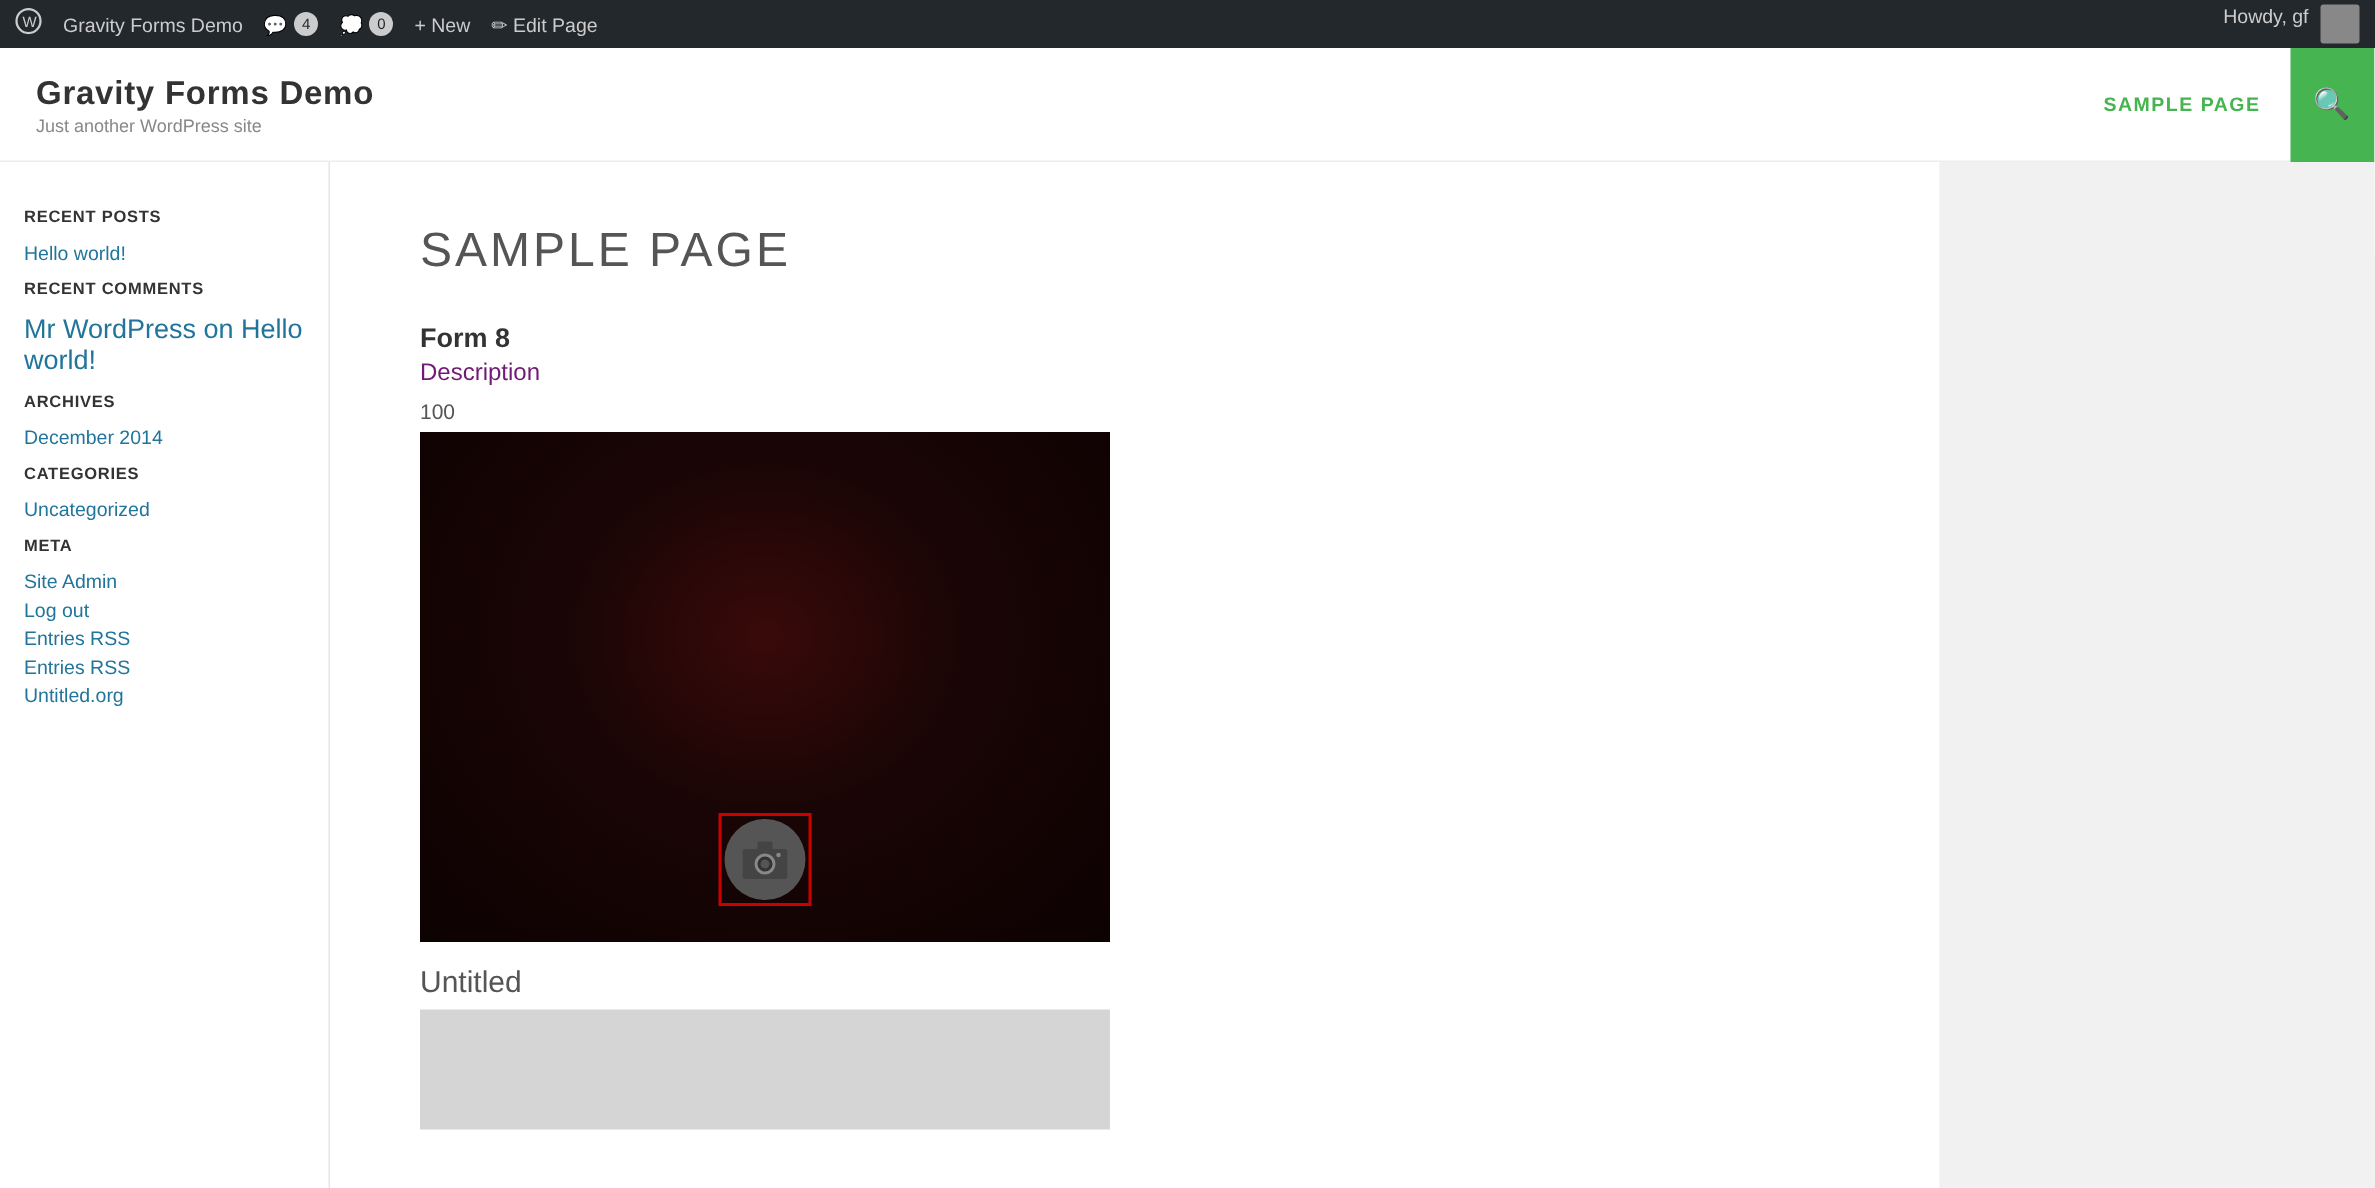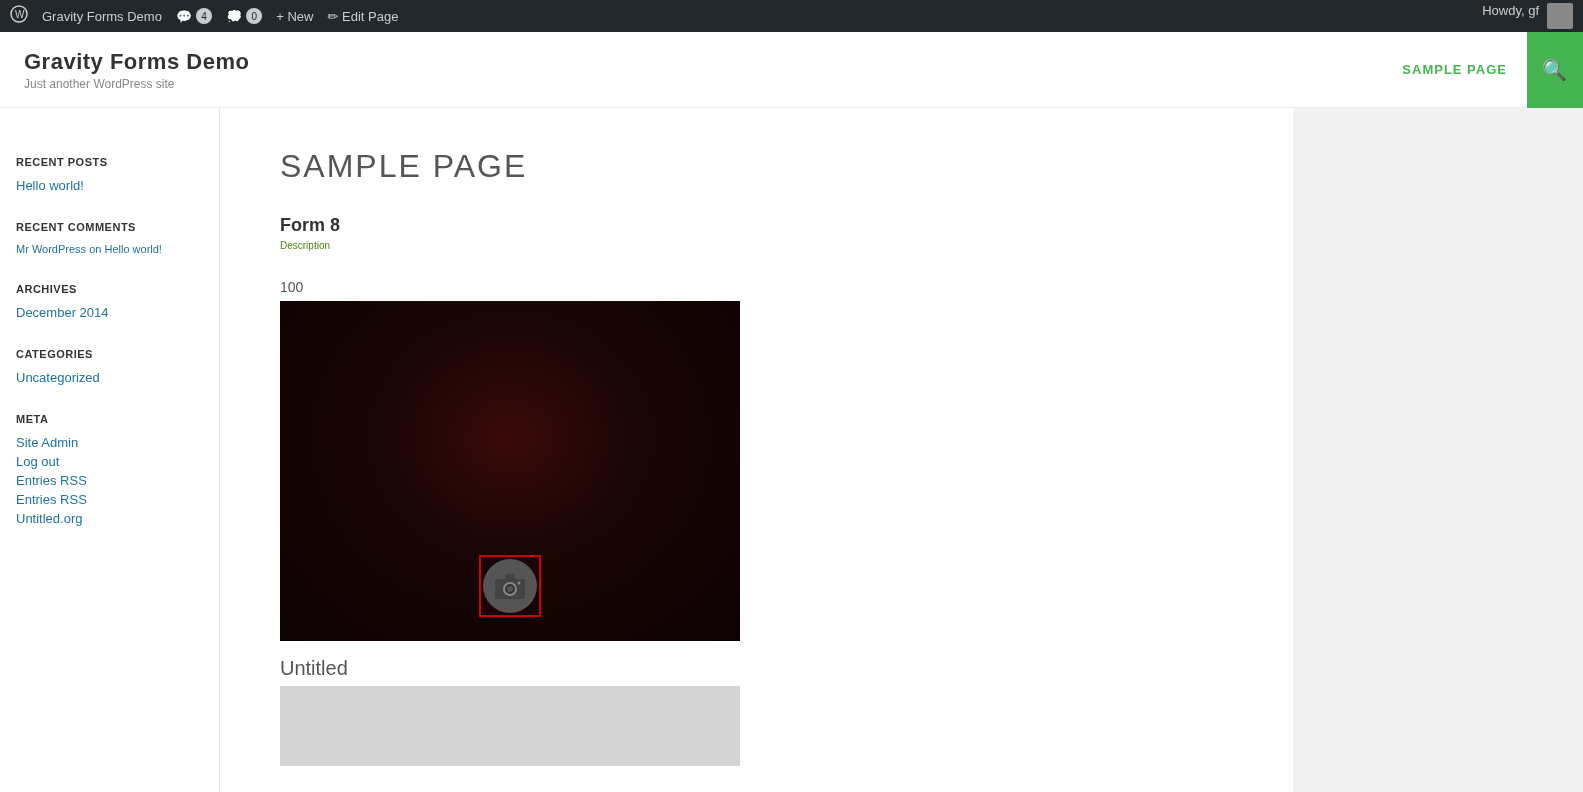"RECENT POSTS" .sidebar-section-title { margin-top: 28px -> 11px }
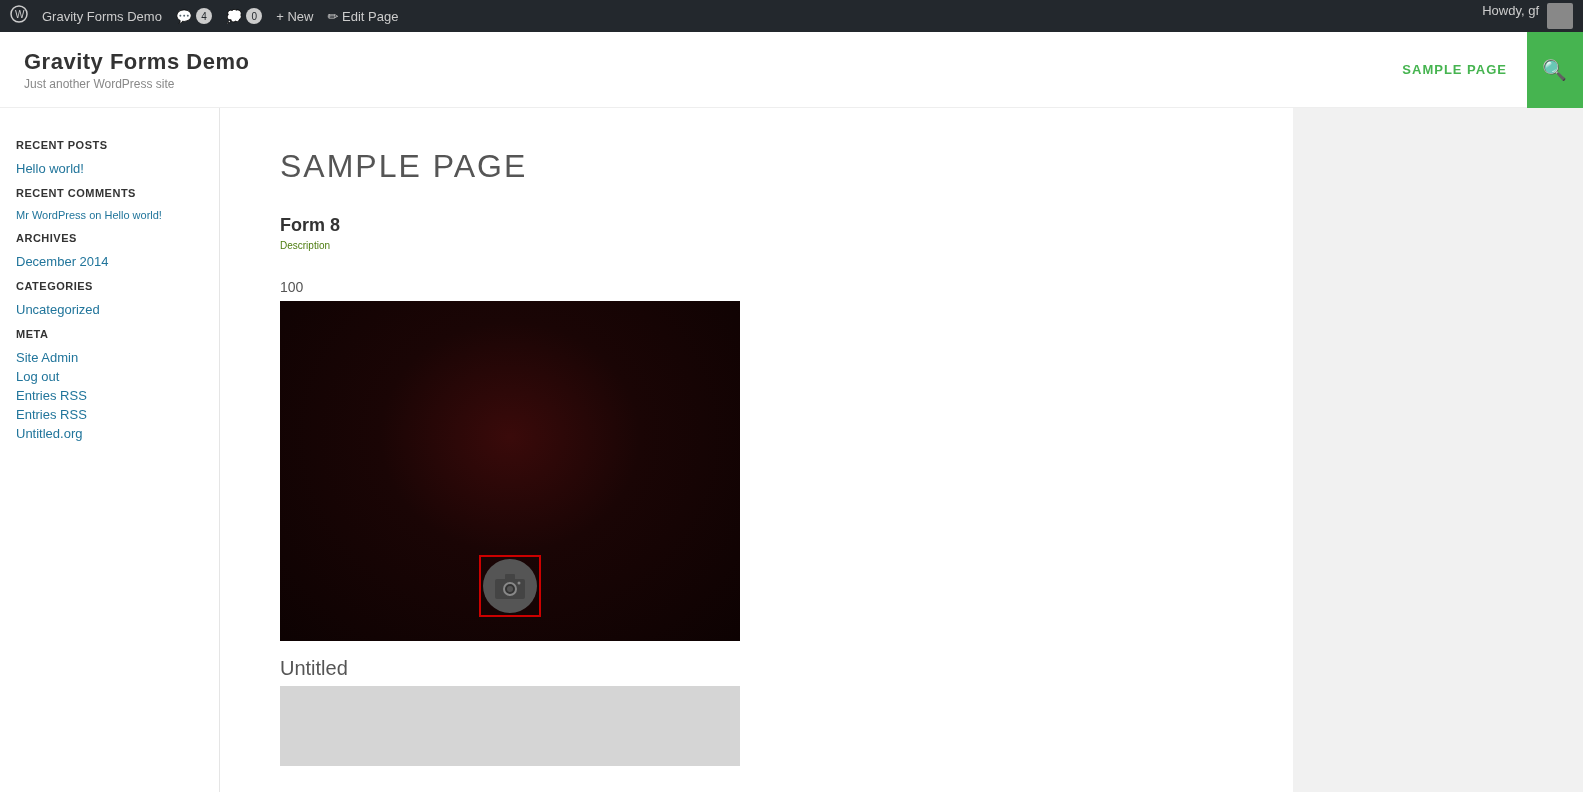"Mr WordPress on Hello world!" .sidebar-text { font-size: 11px -> 18px }
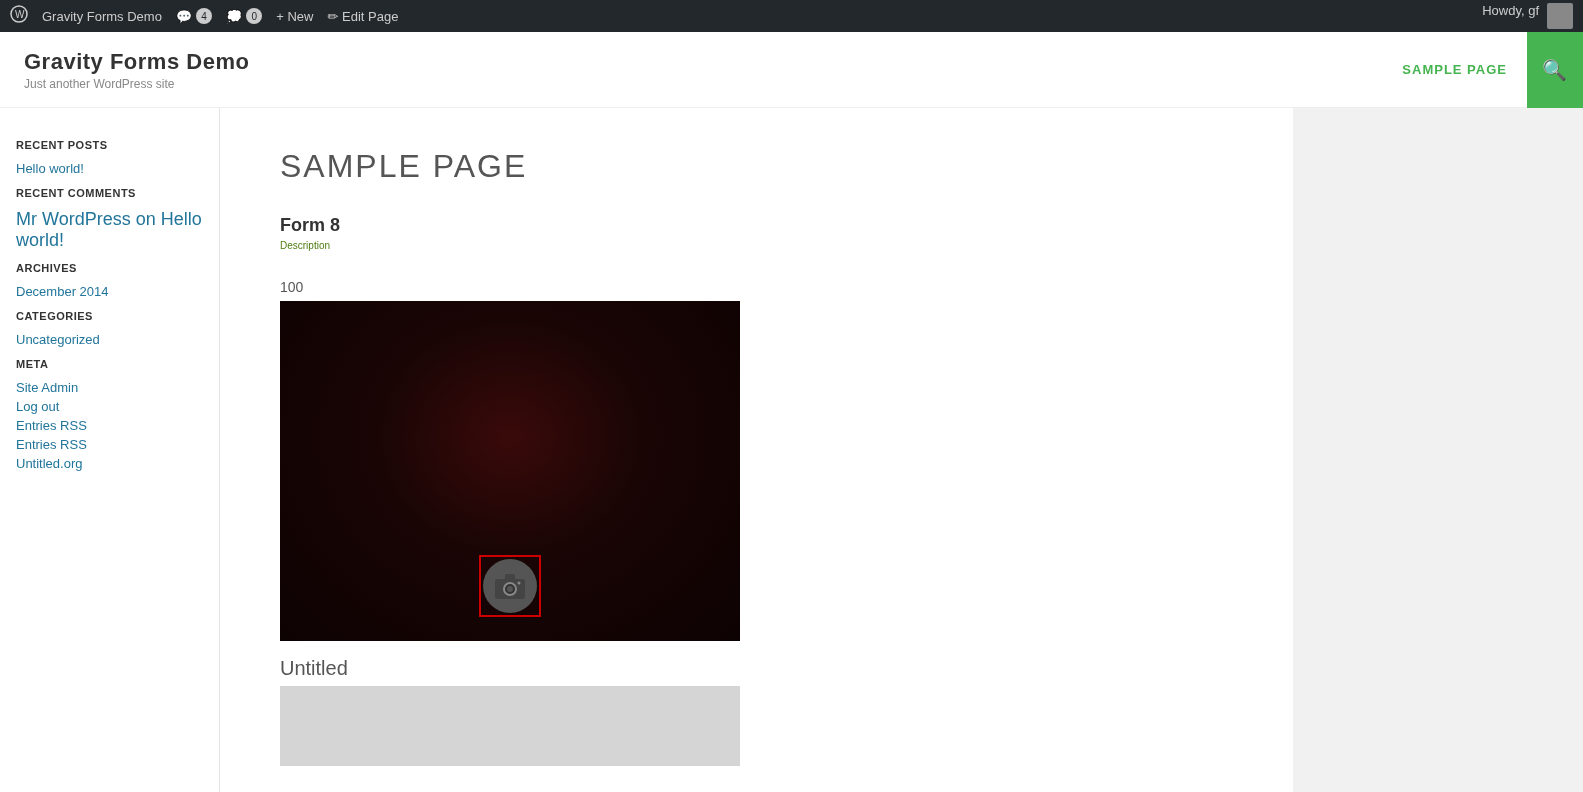"Description" .form-description { color: #4d7c0f -> #701a75; font-size: 10px -> 16px; margin-bottom: 28px -> 8px }
